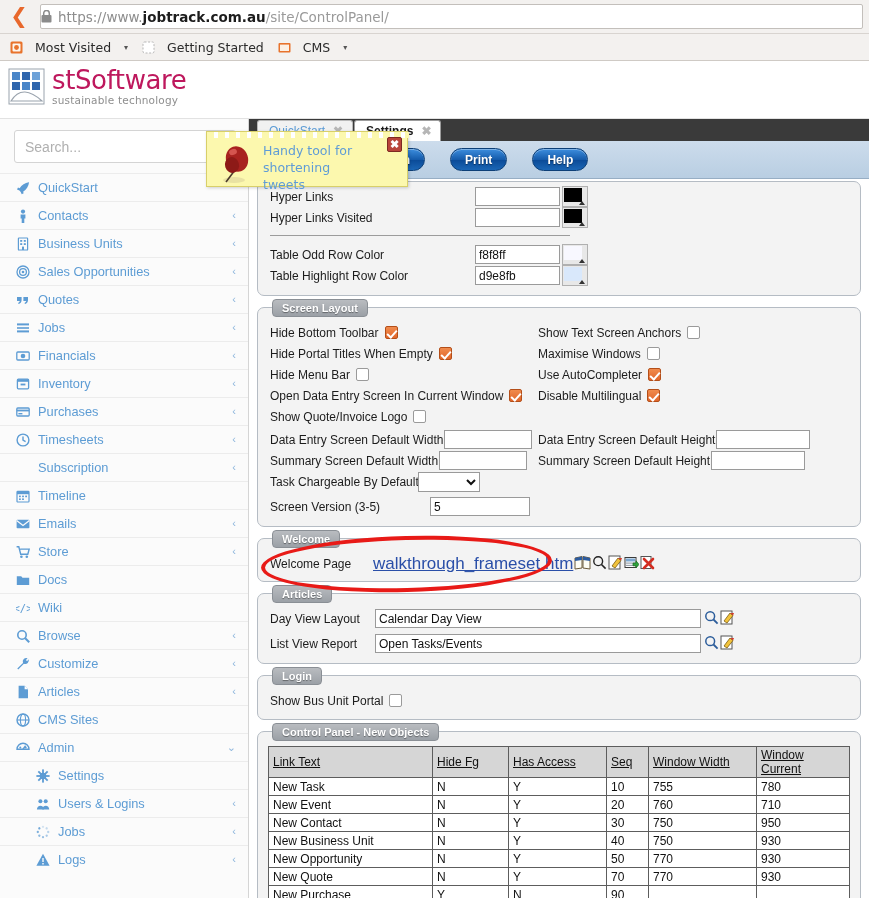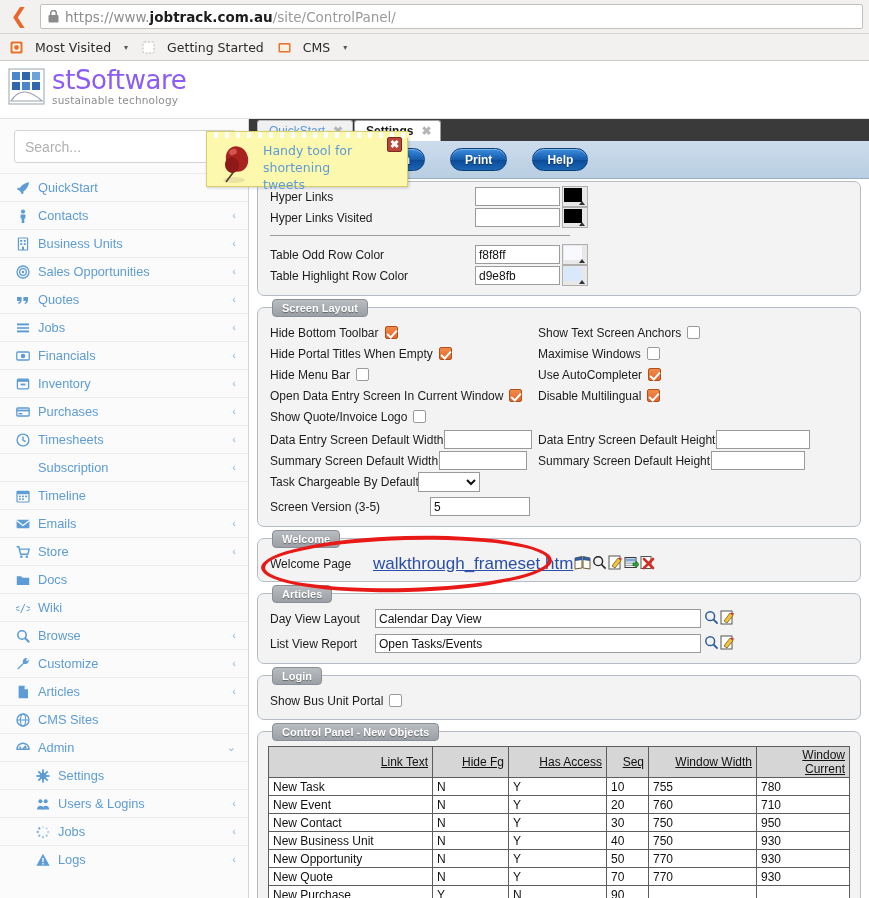"https://www." #url-field { padding: 0 7px -> 0 0 }
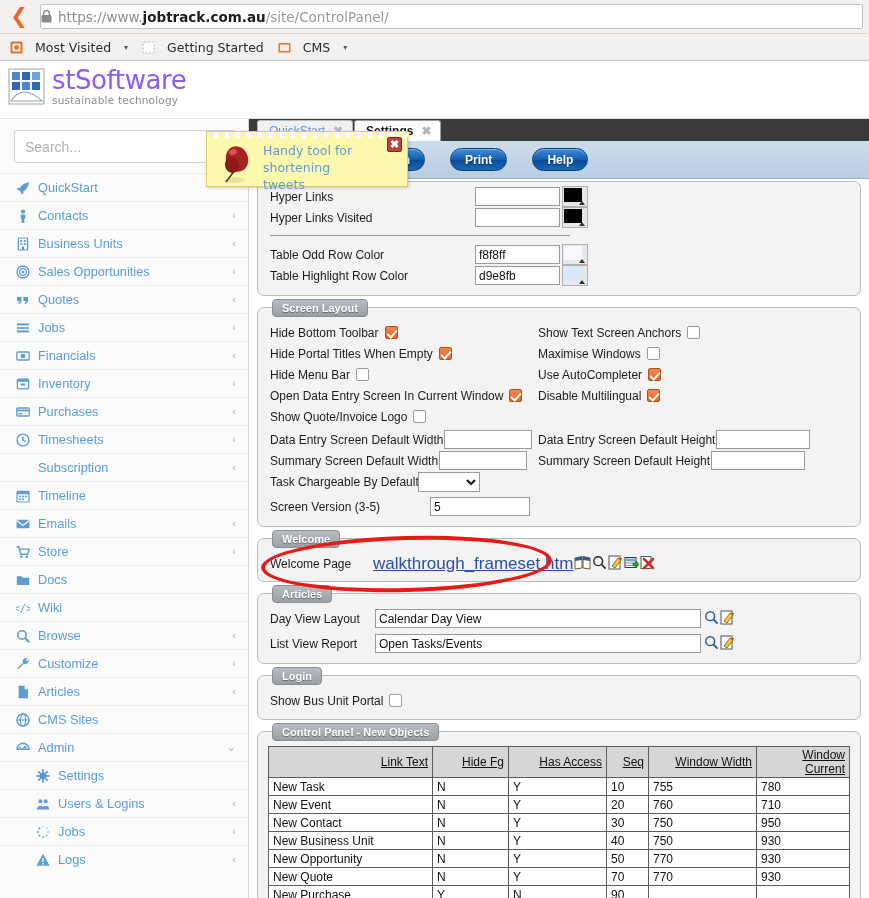"stSoftware" .logo-main { color: #8b5cf6 -> #be185d }
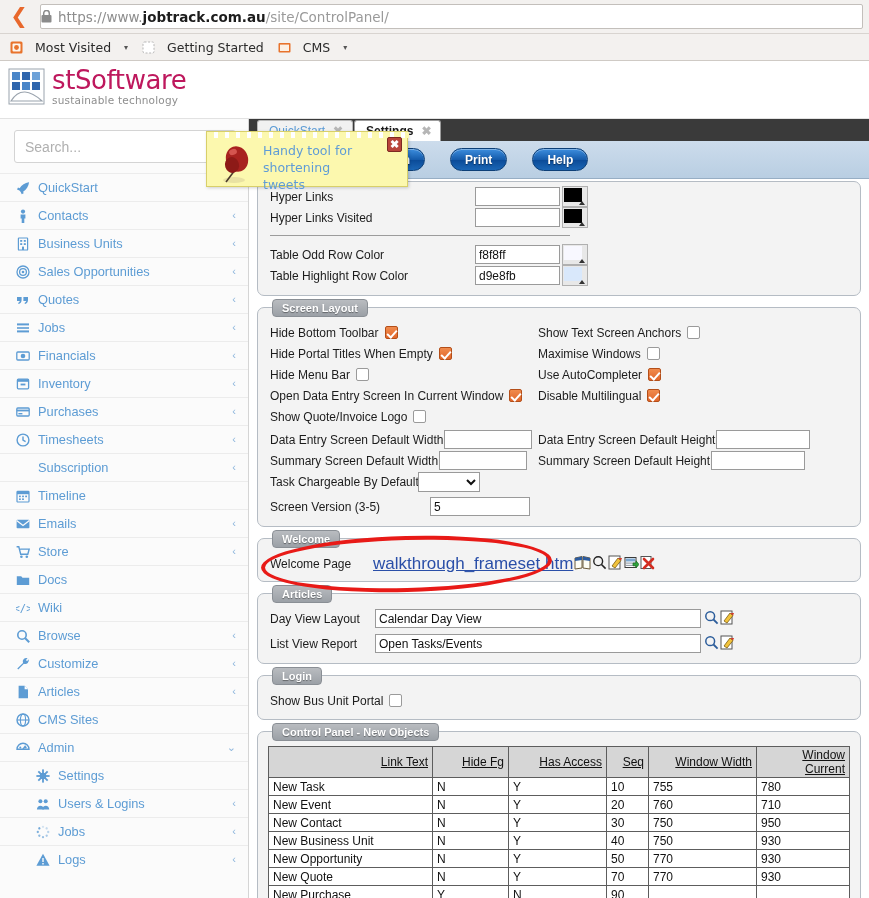"Link Text" table.cp-table th { text-align: right -> left }
